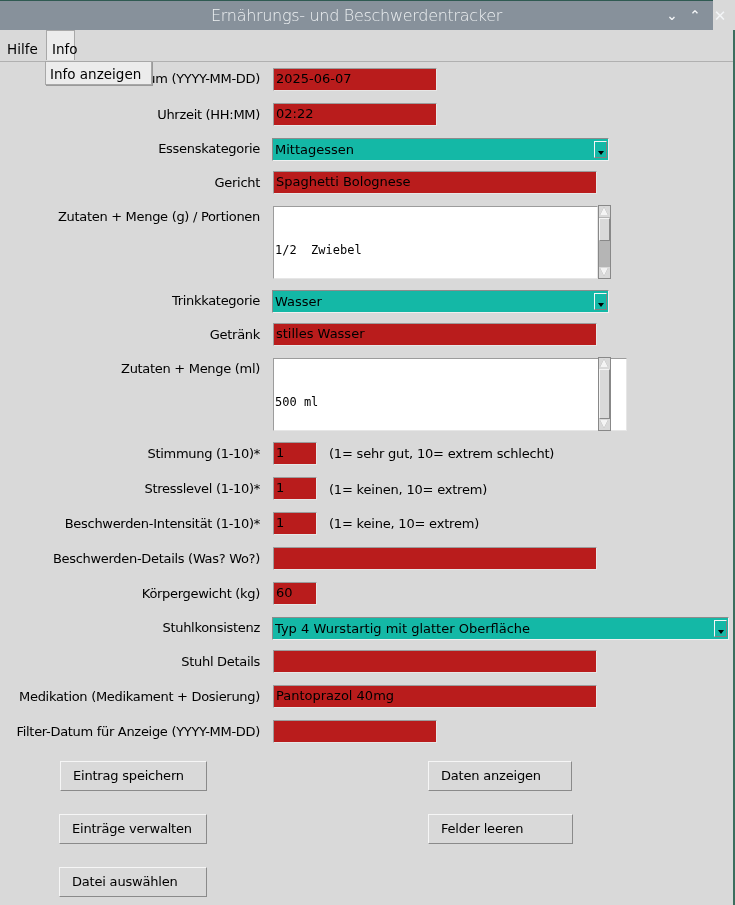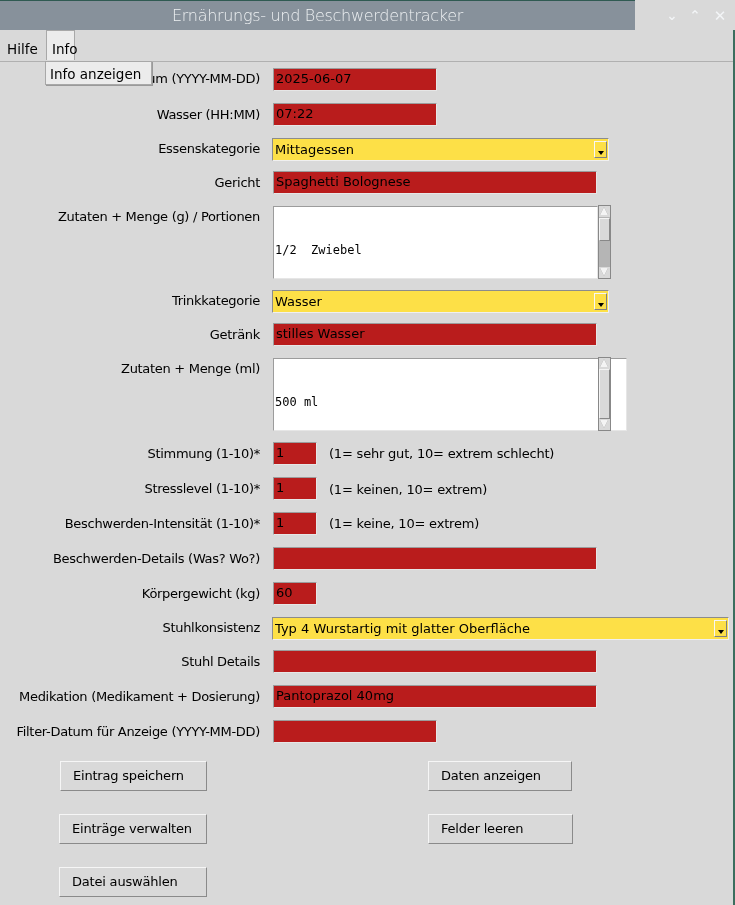"Ernährungs- und Beschwerdentracker" .titlebar { width: 635px -> 713px }
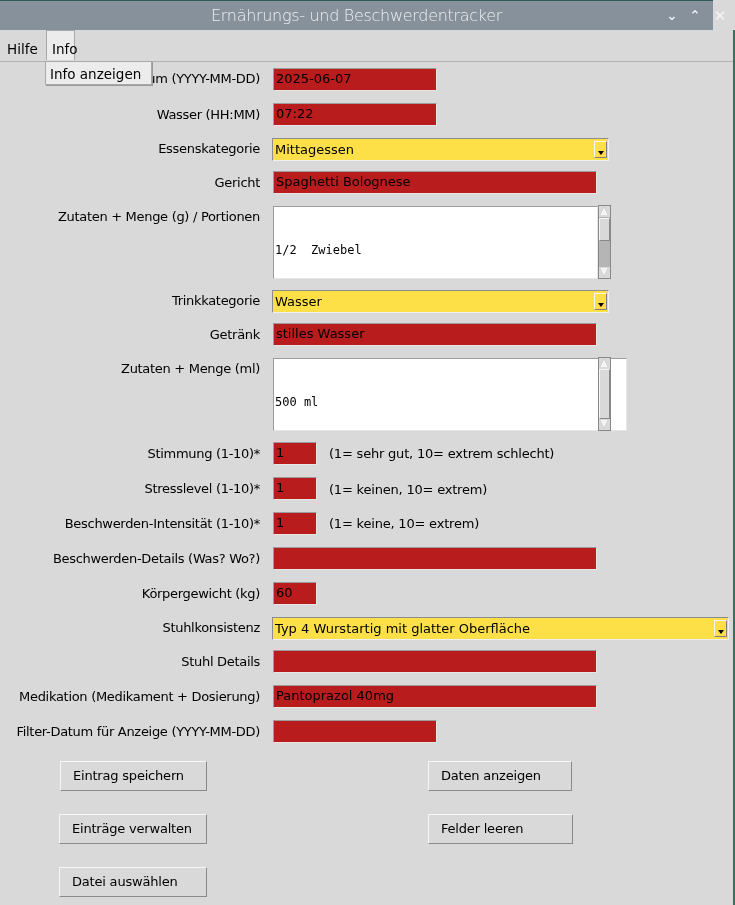"Wasser (HH:MM)" span.label { text: Wasser -> Uhrzeit }
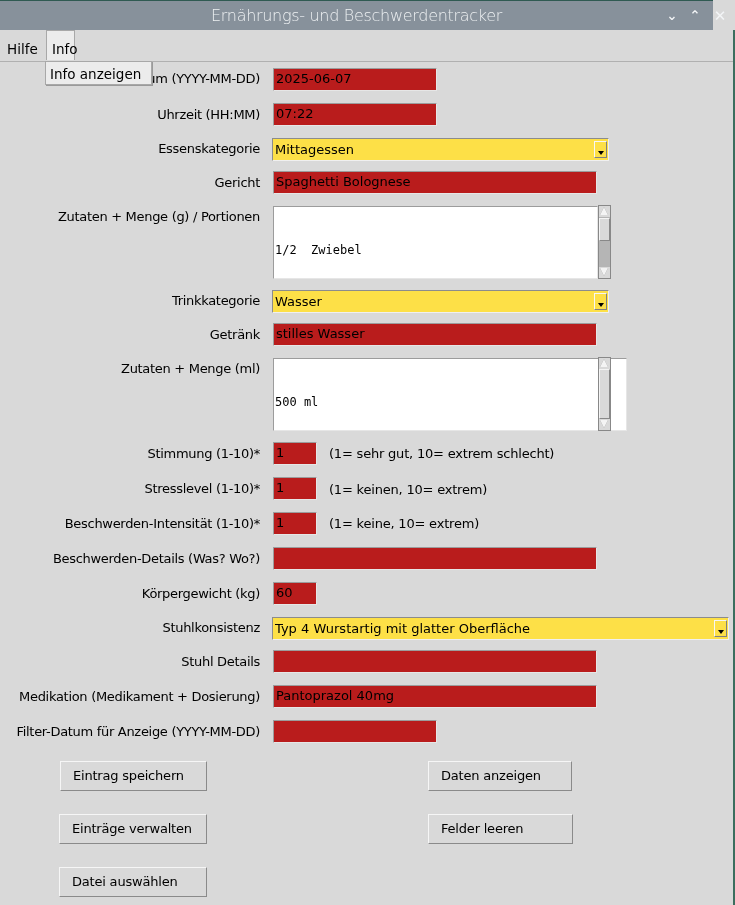"07:22" div.entry { text: 07:22 -> 02:22 }
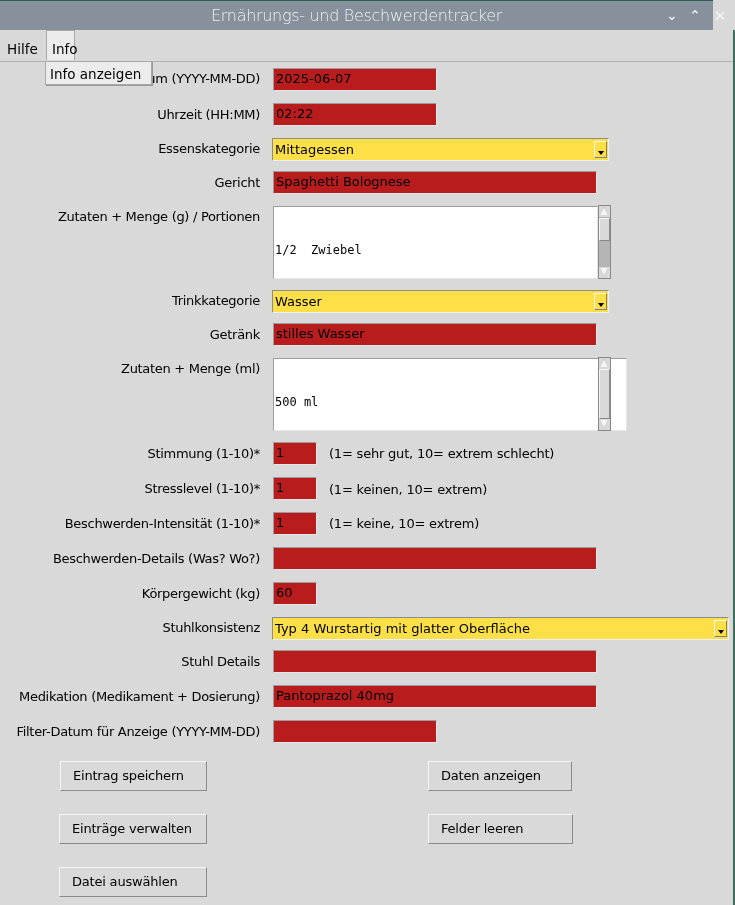"Mittagessen" .combo { background: #fde047 -> #14b8a6 }
